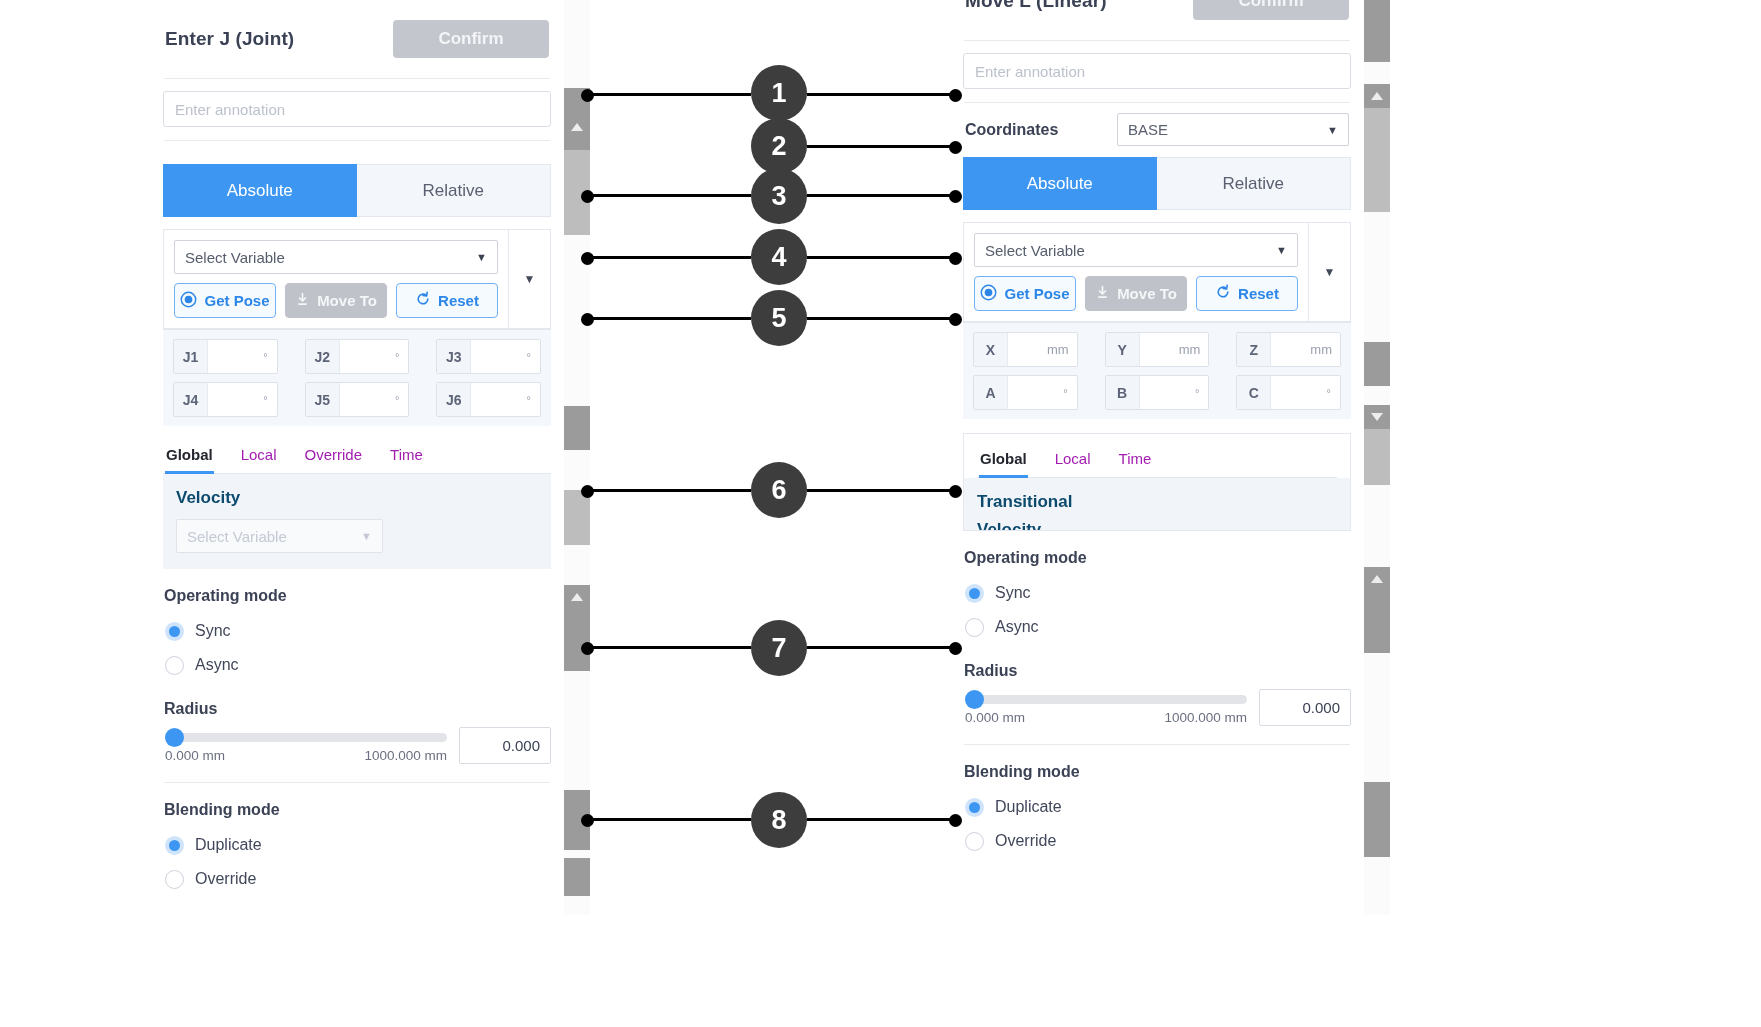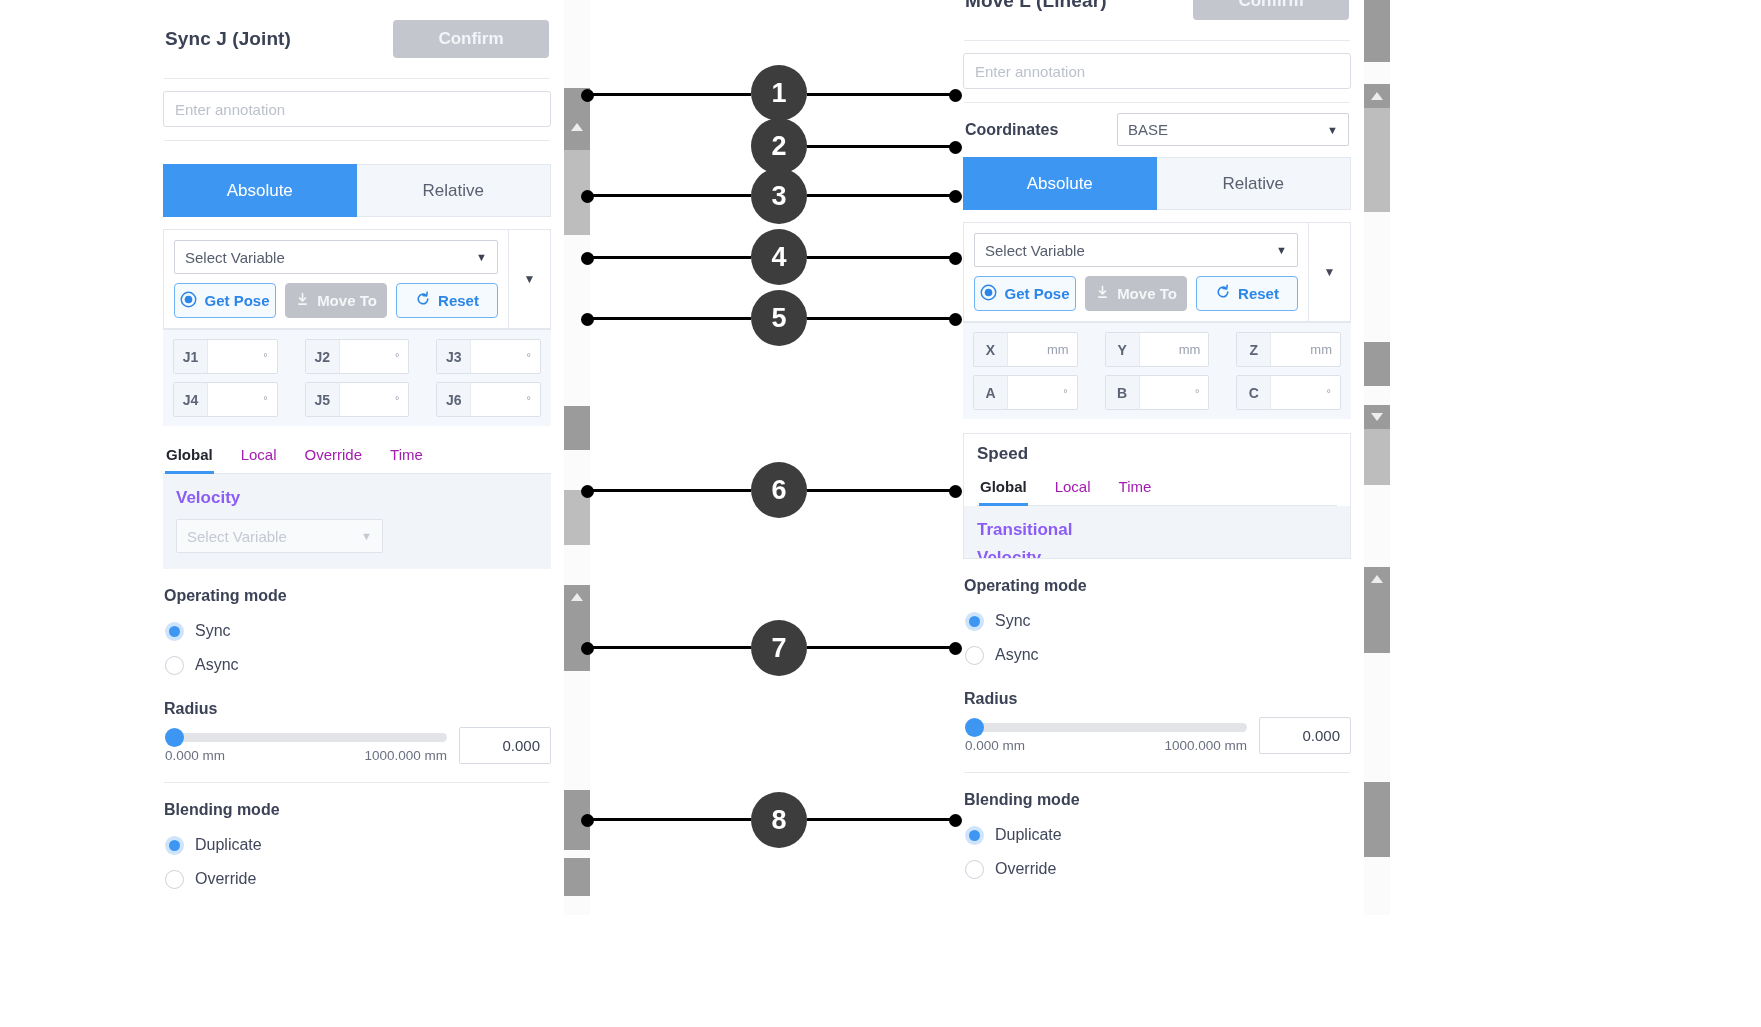"Sync J (Joint)" div.panel-title { text: Sync -> Enter }
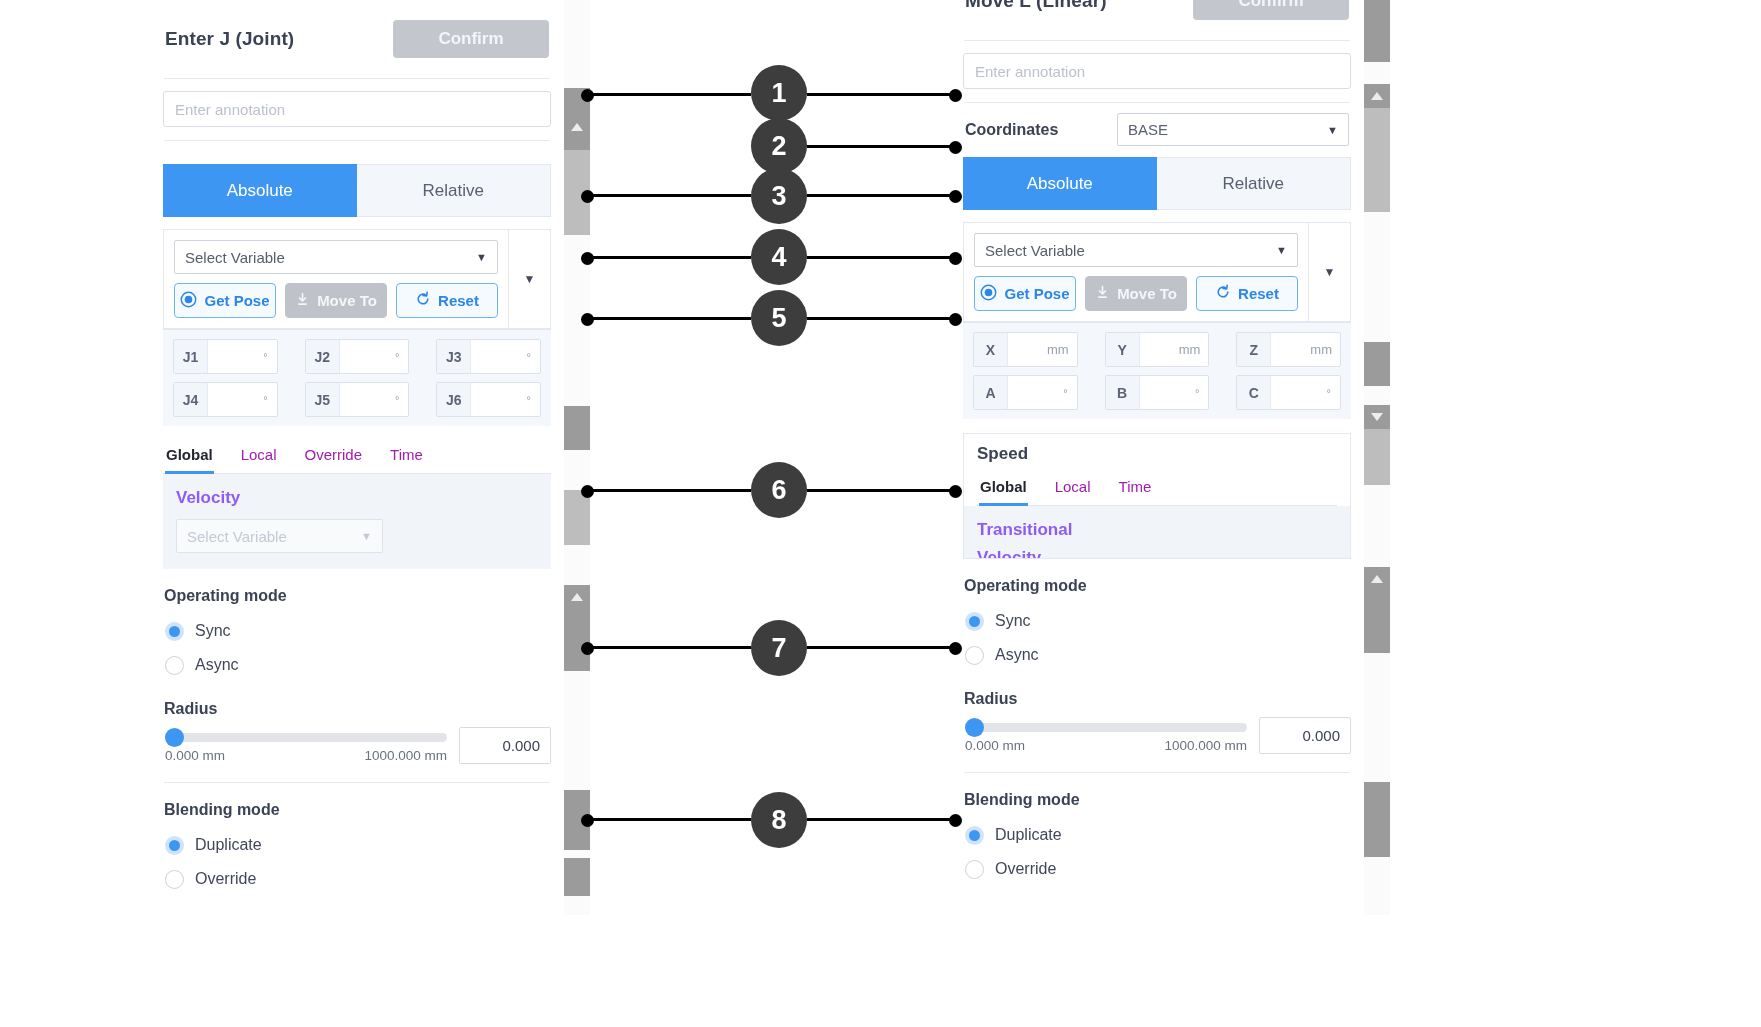"Speed" div.sp-title { html: <div>Speed</div> -> none }
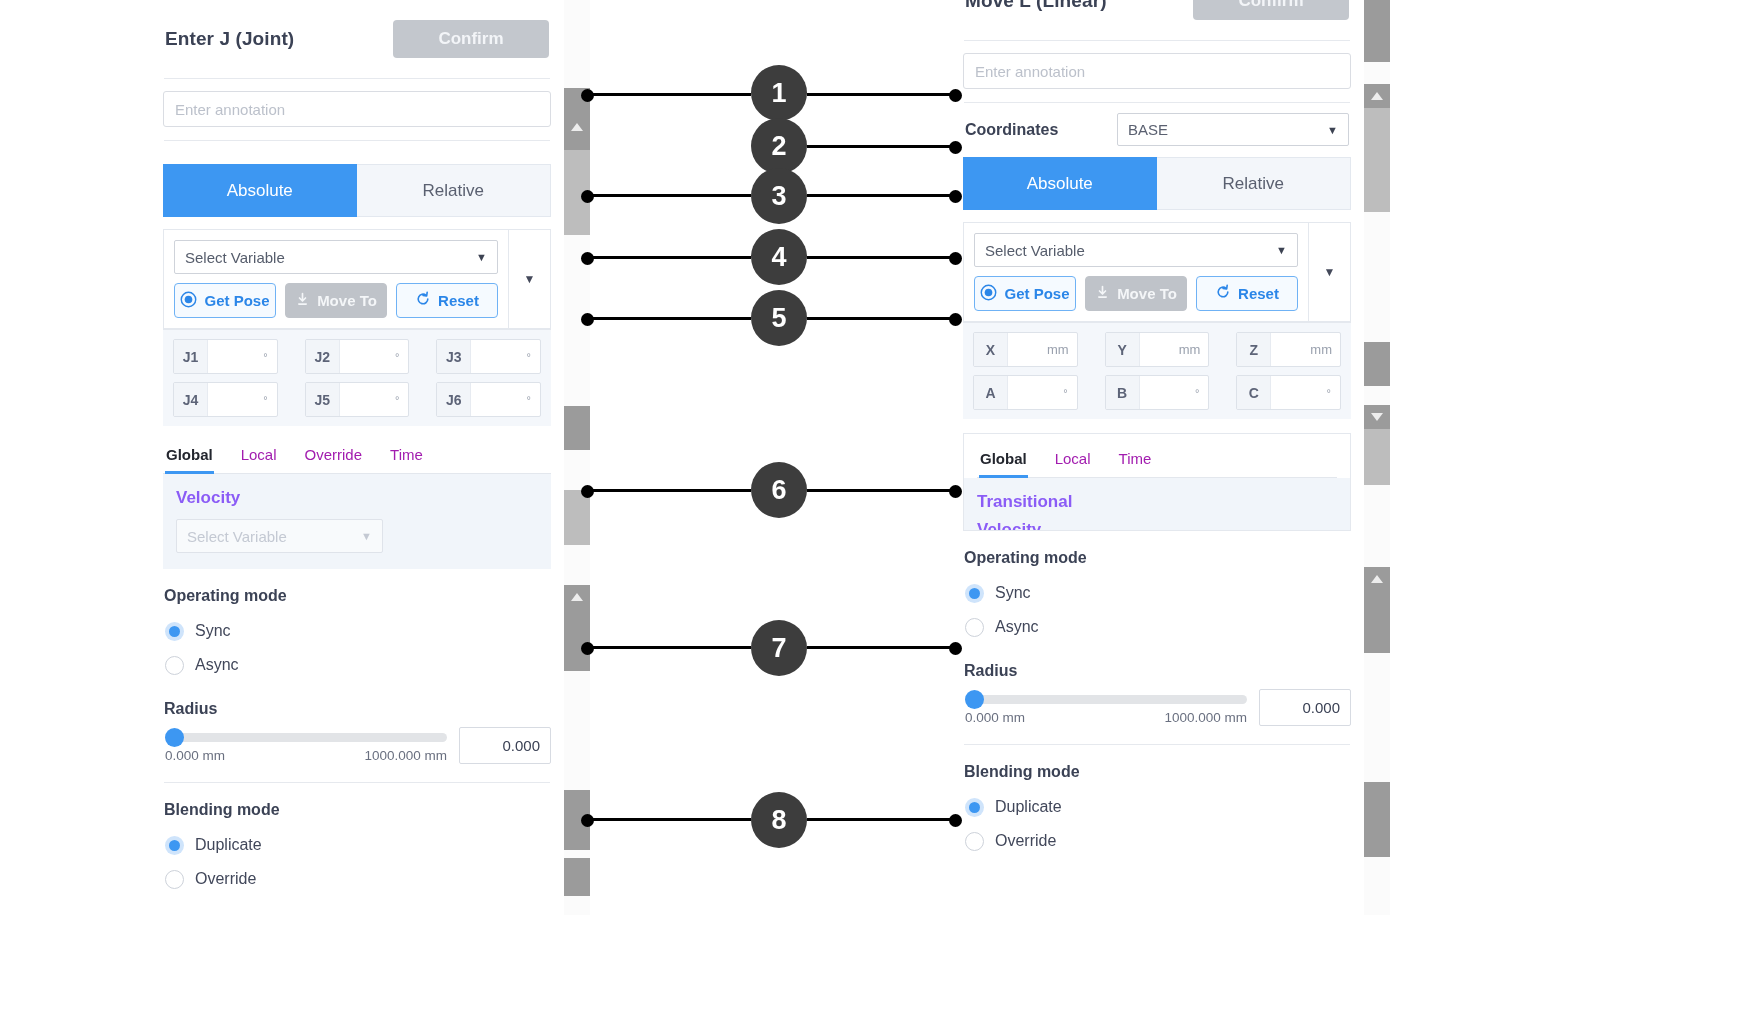"Velocity" .tabbody .tb-title { color: #8b5cf6 -> #0c4a6e }
